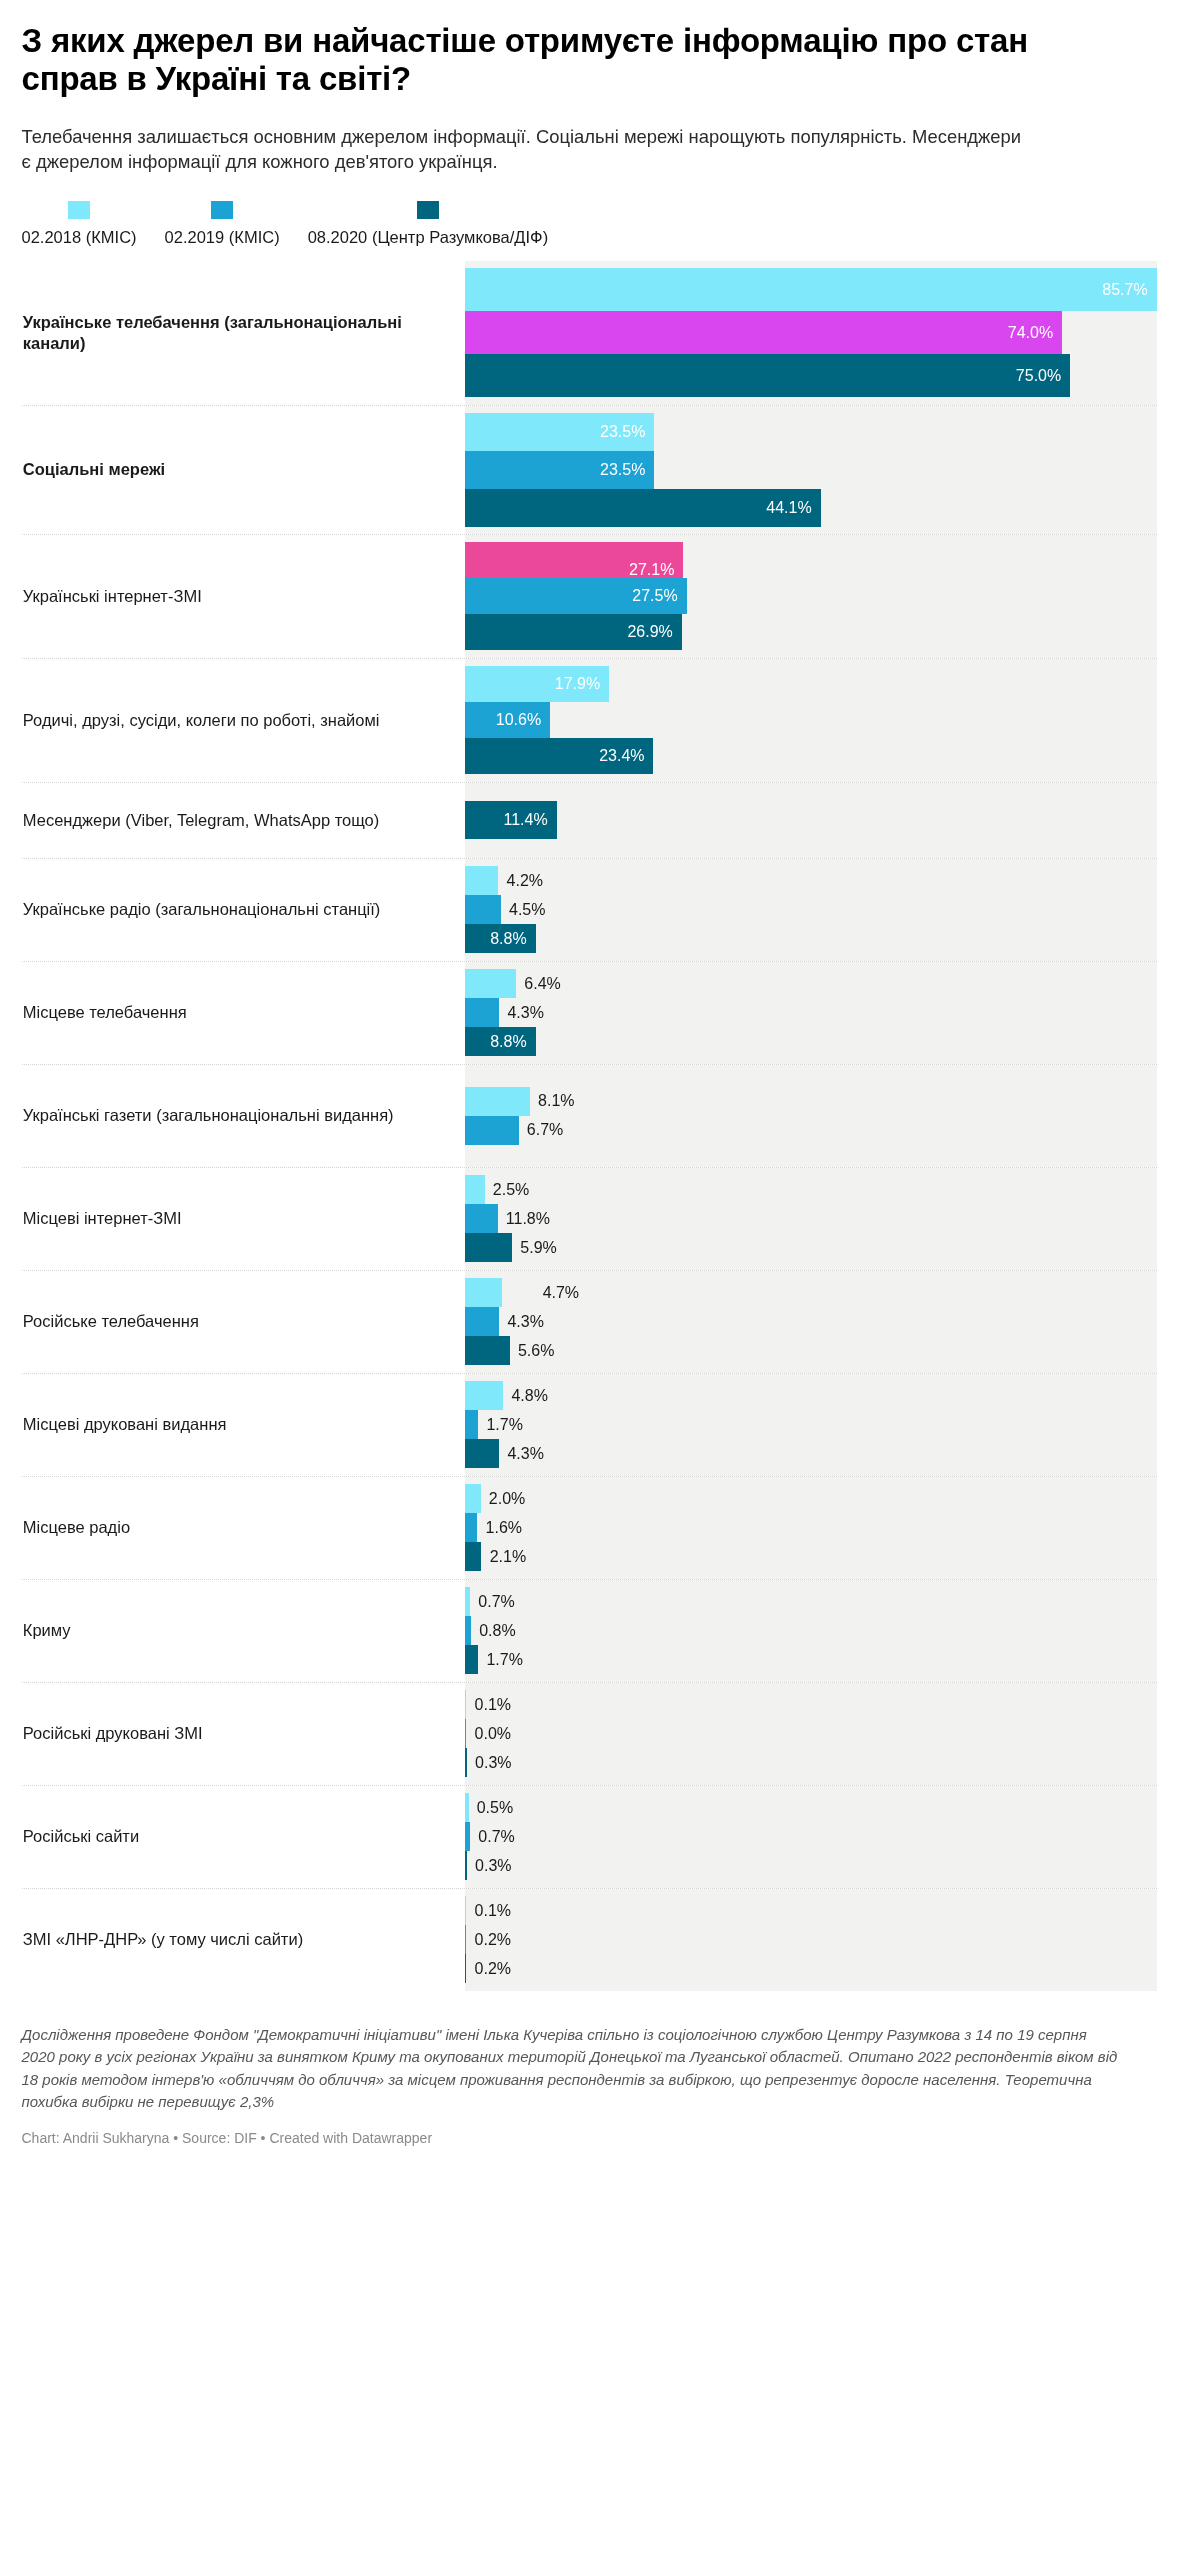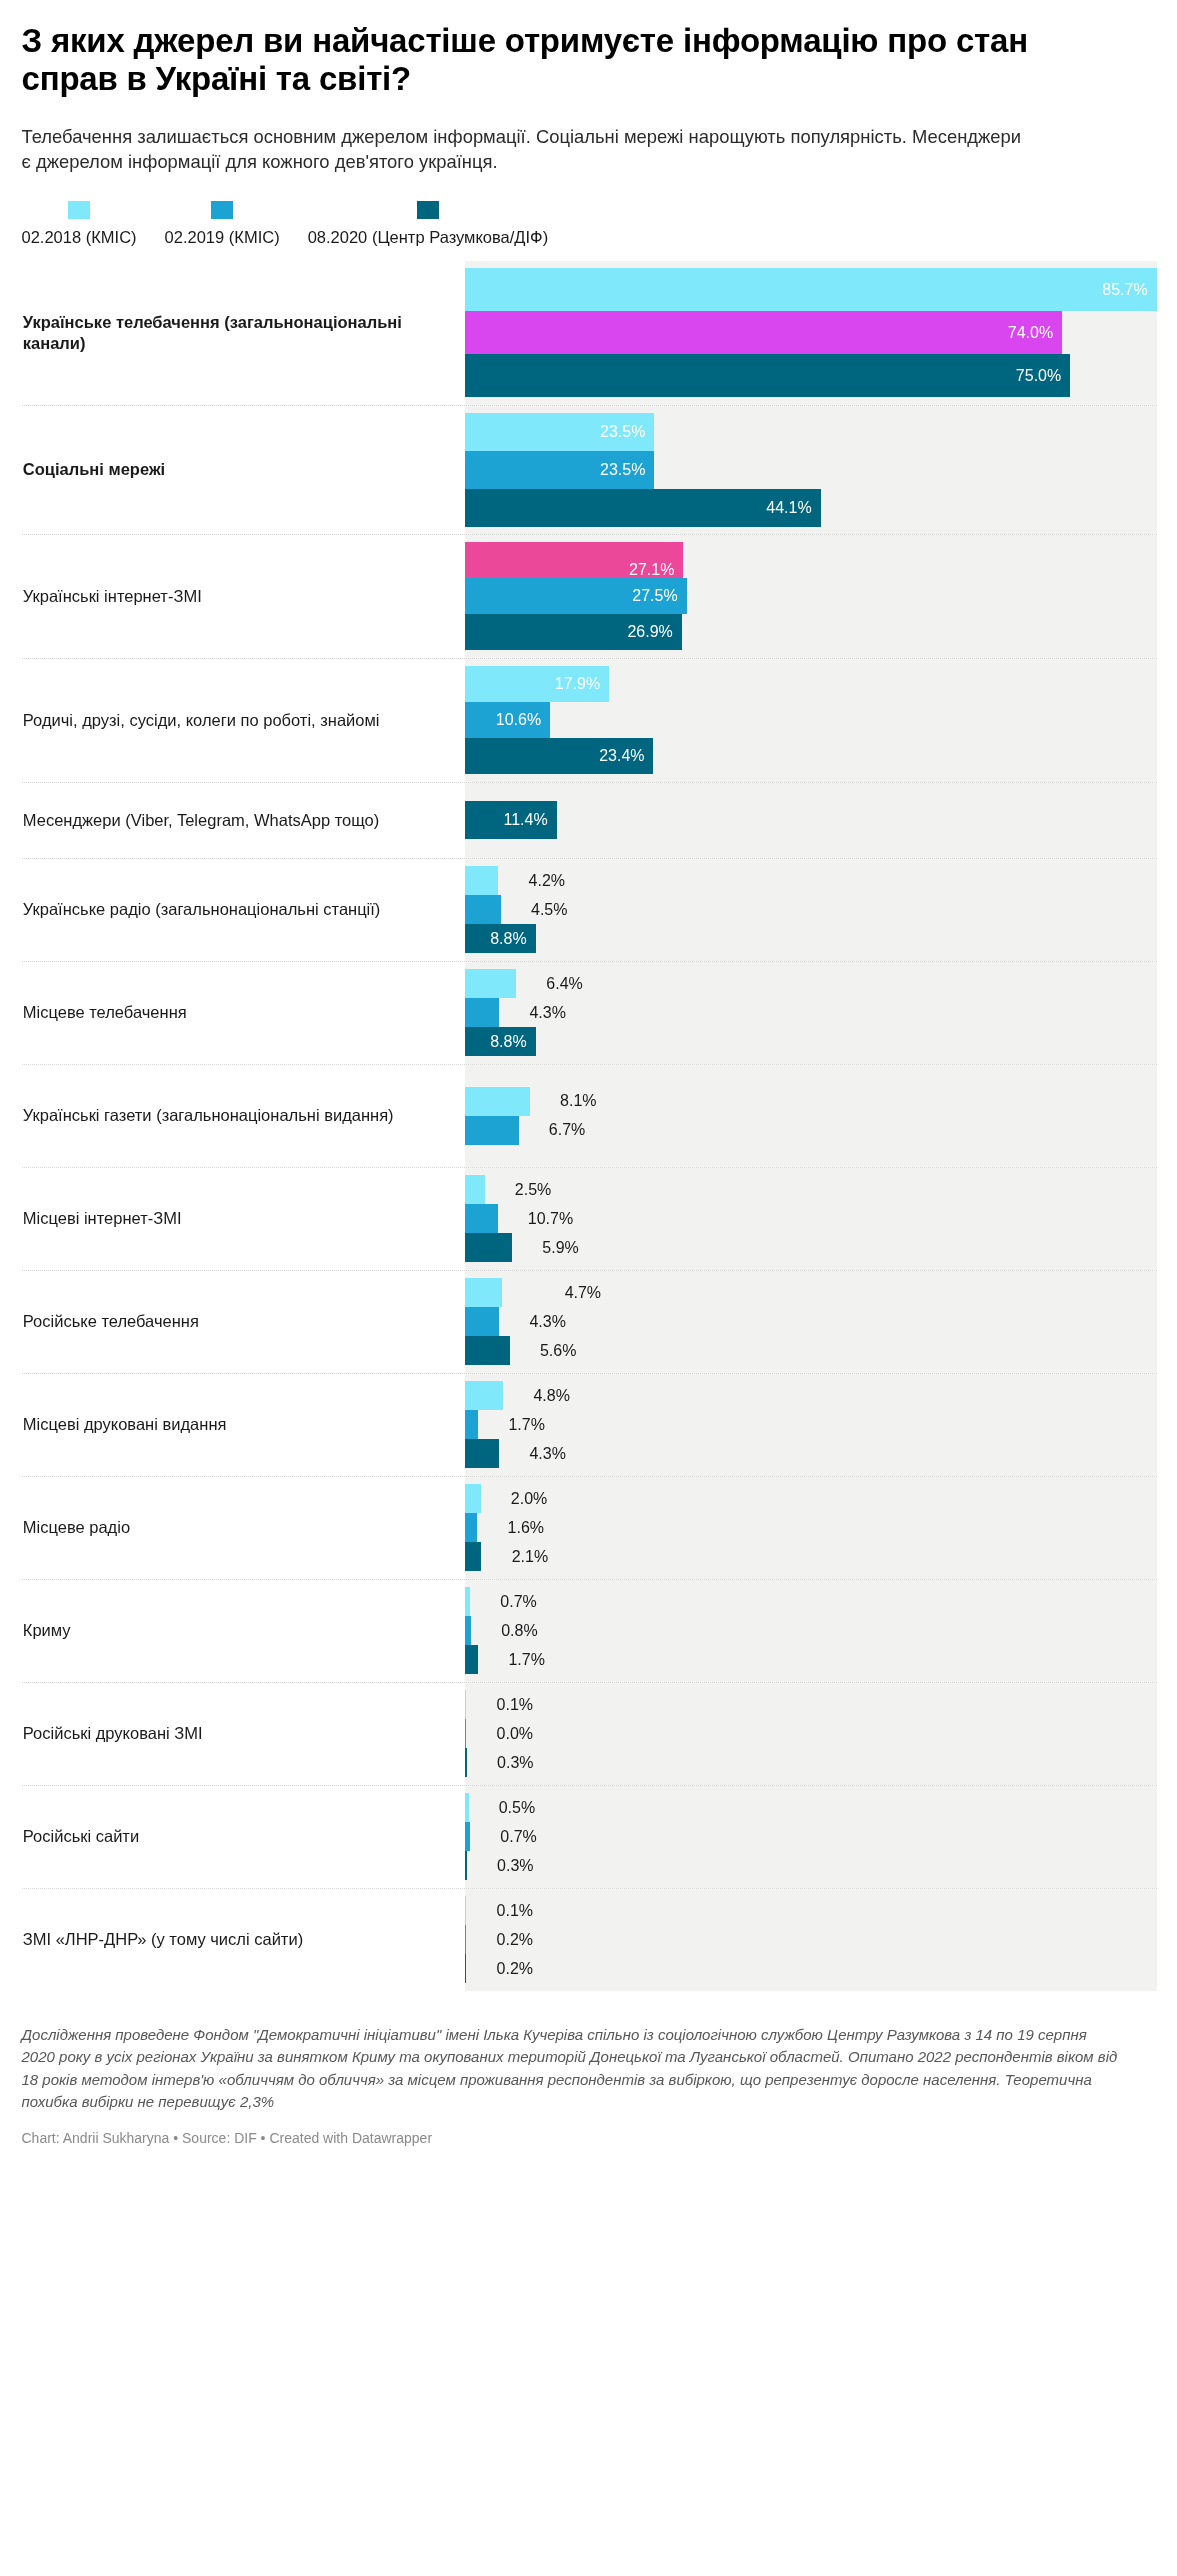"4.2%" .bar-value.outside { margin-left: 22px -> none }
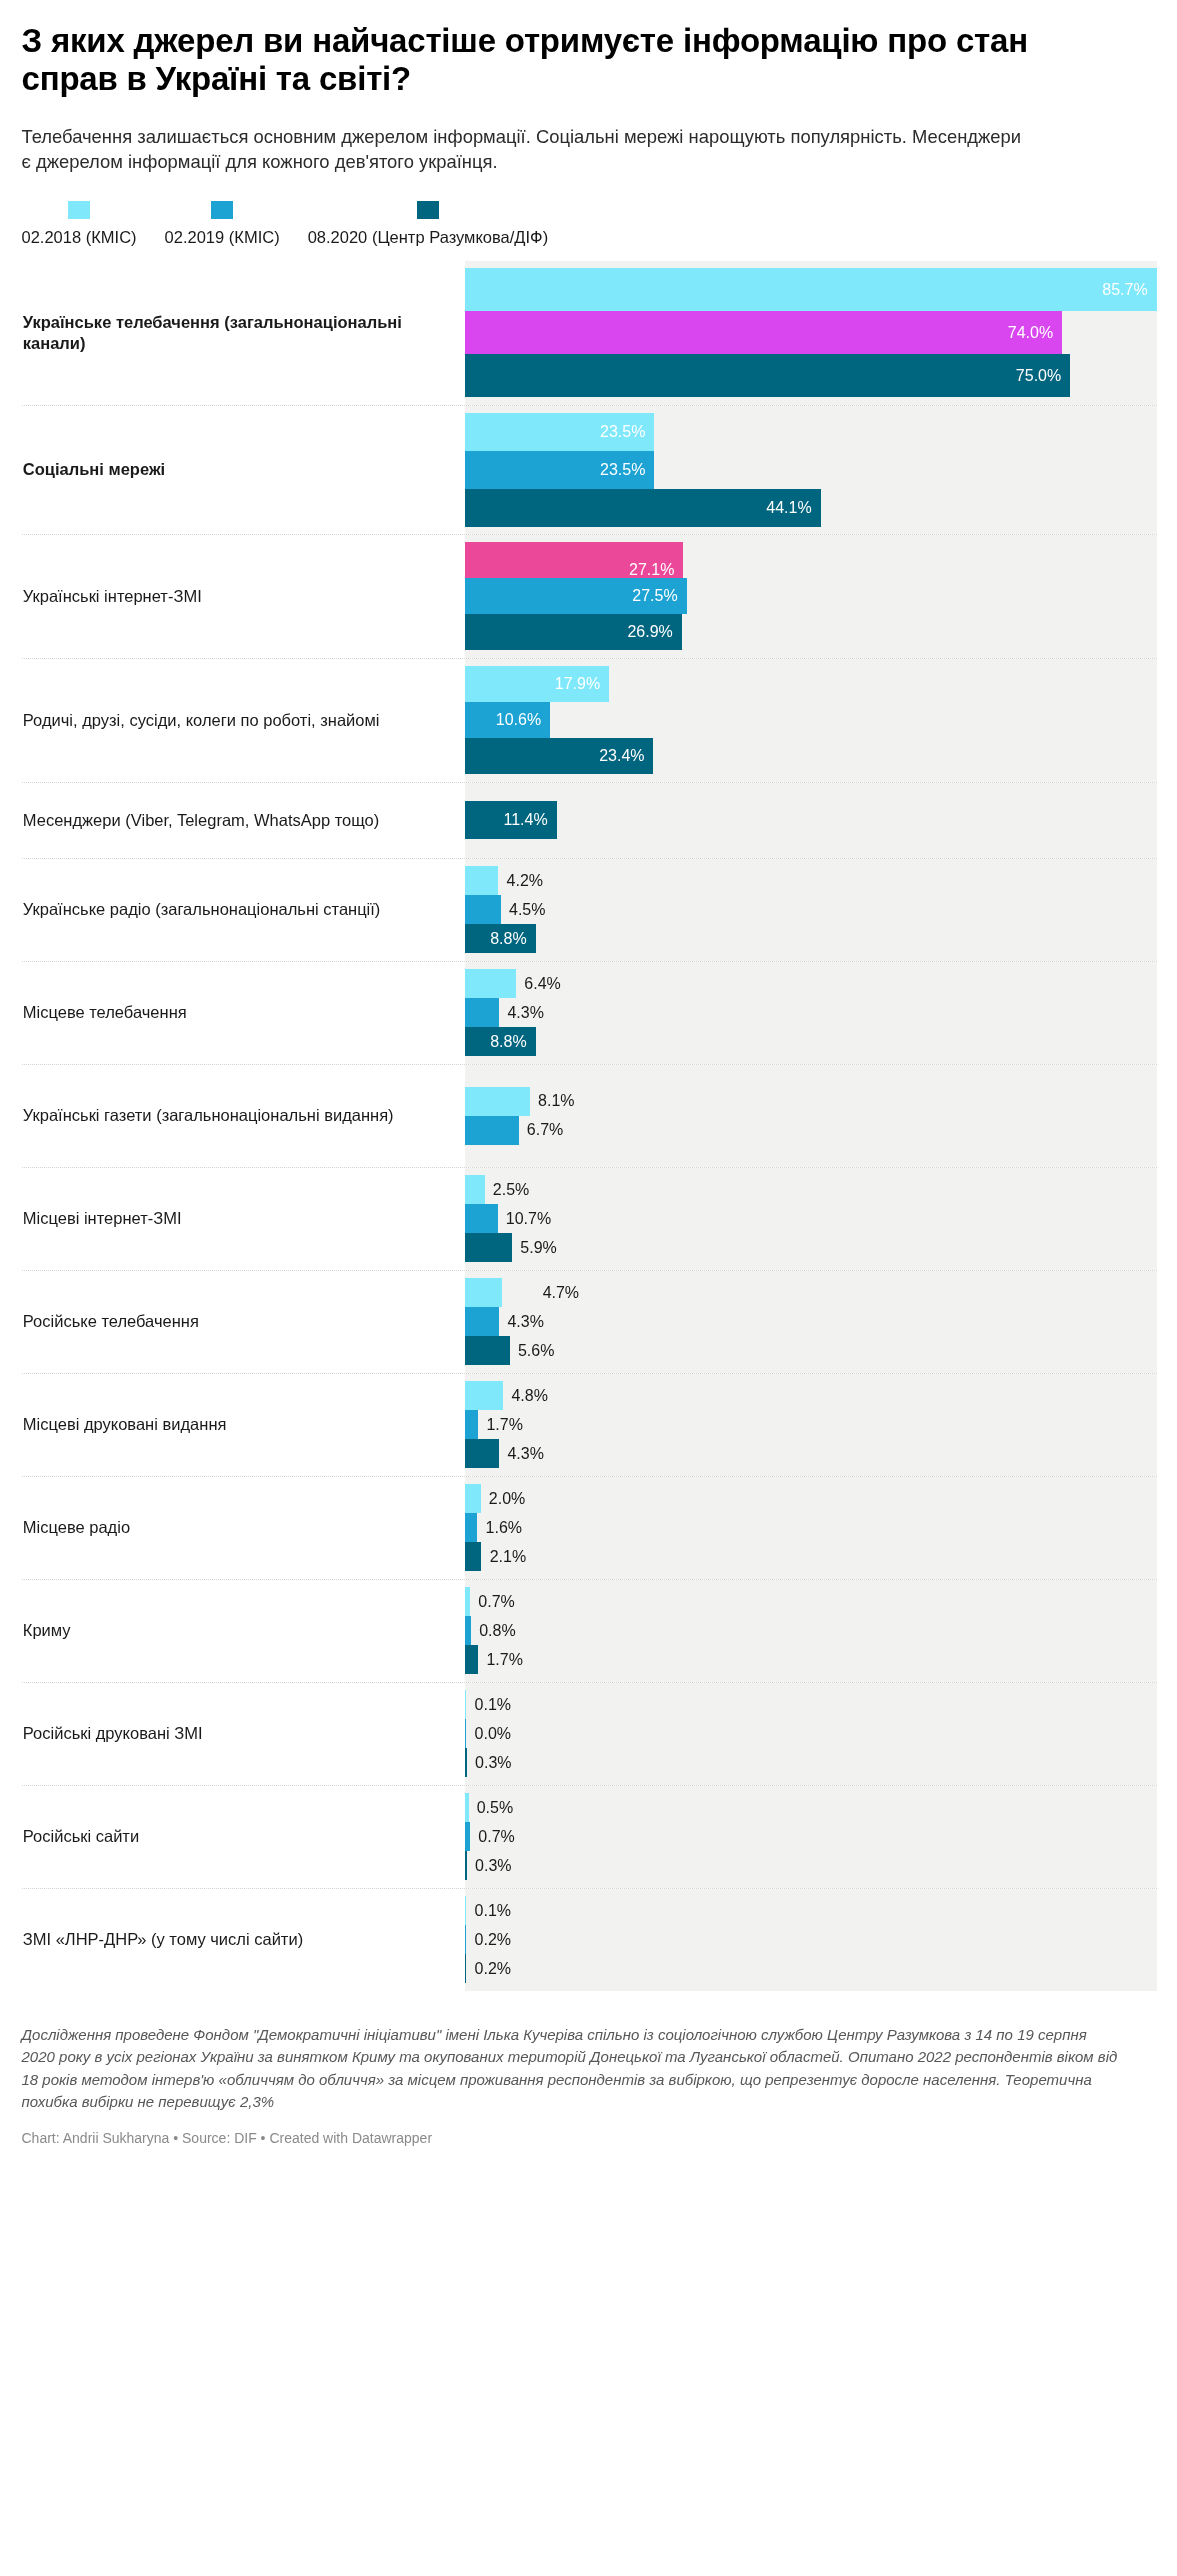"10.7%" span.bar-value { text: 10.7% -> 11.8% }
